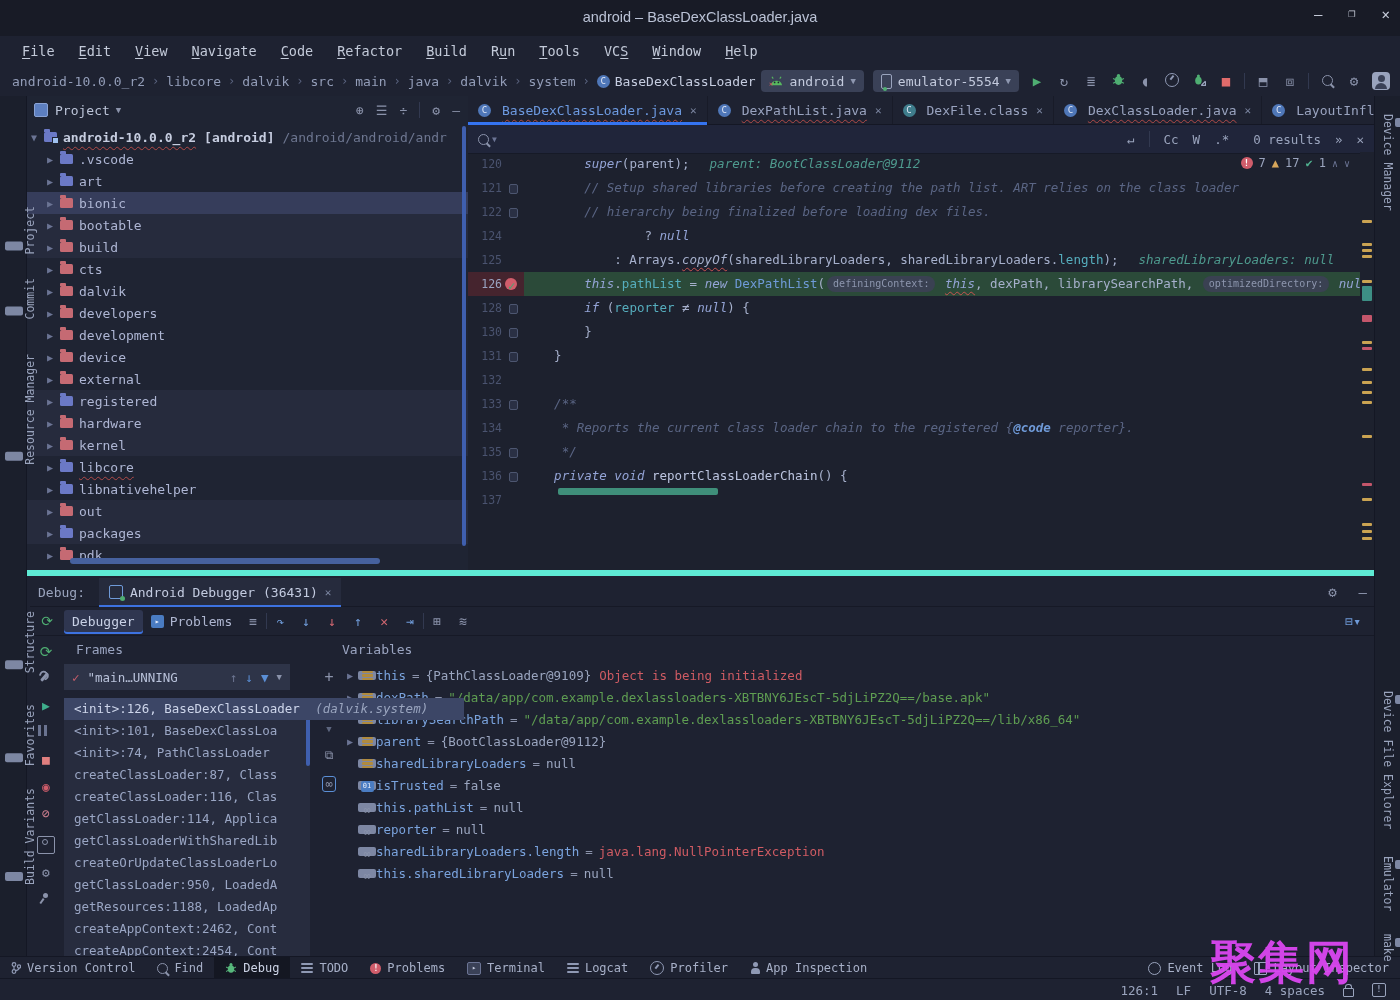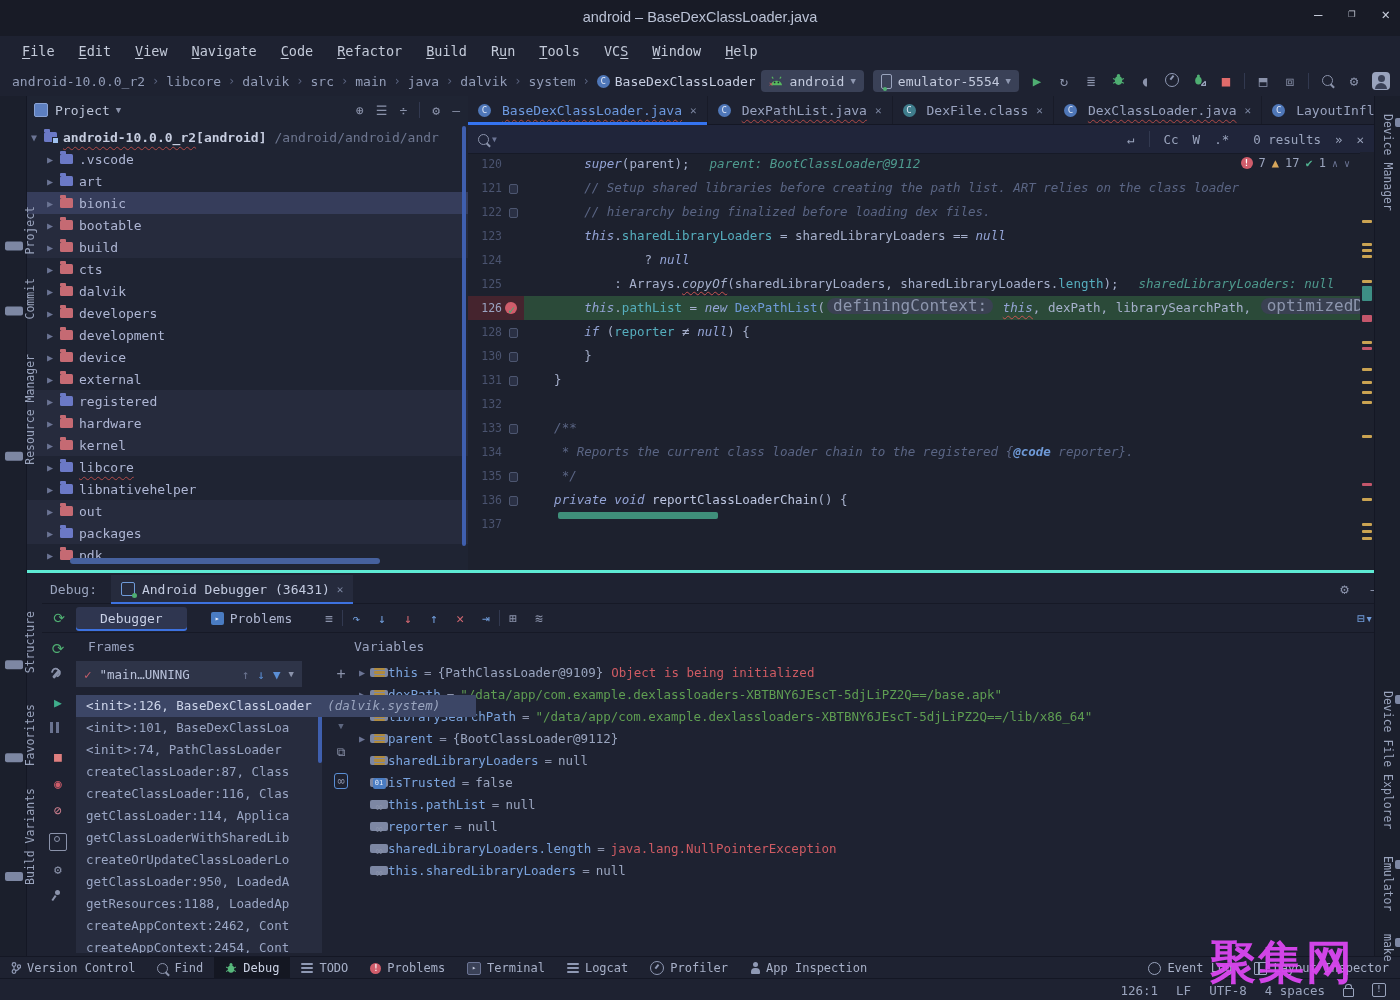"[android]" span.tbold { margin-left: none -> 8px }
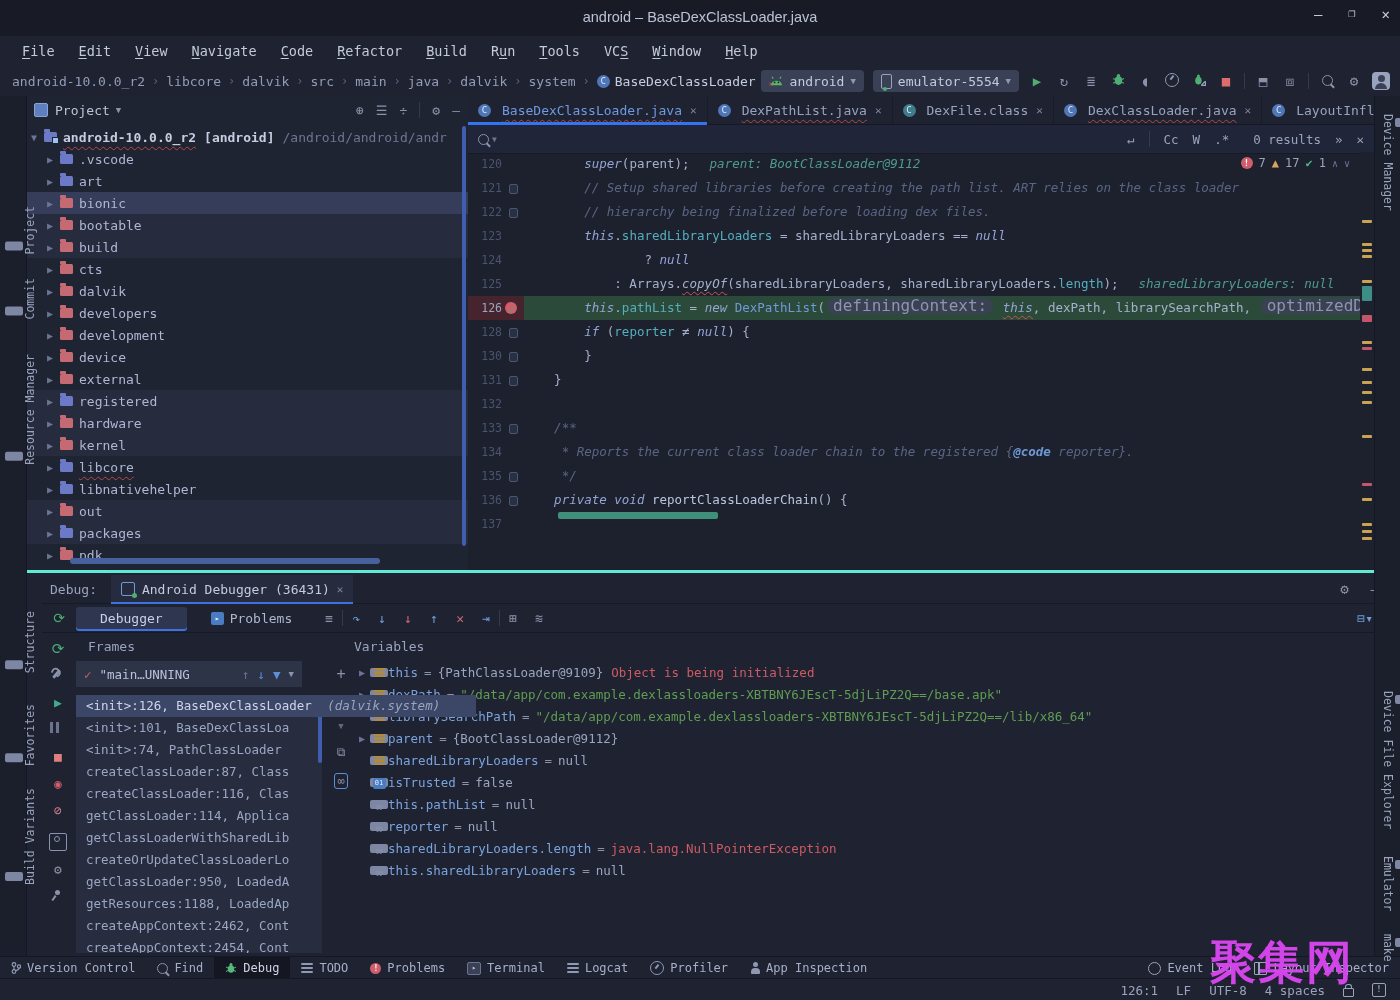"123" div.crow { html: <div> <span>123</span> <span></span> <span> <span>this</span><span>.</span><span>sharedLibraryLoaders</span><span> = sharedLibraryLoaders == </span><span>null</span></span> </div> -> none }
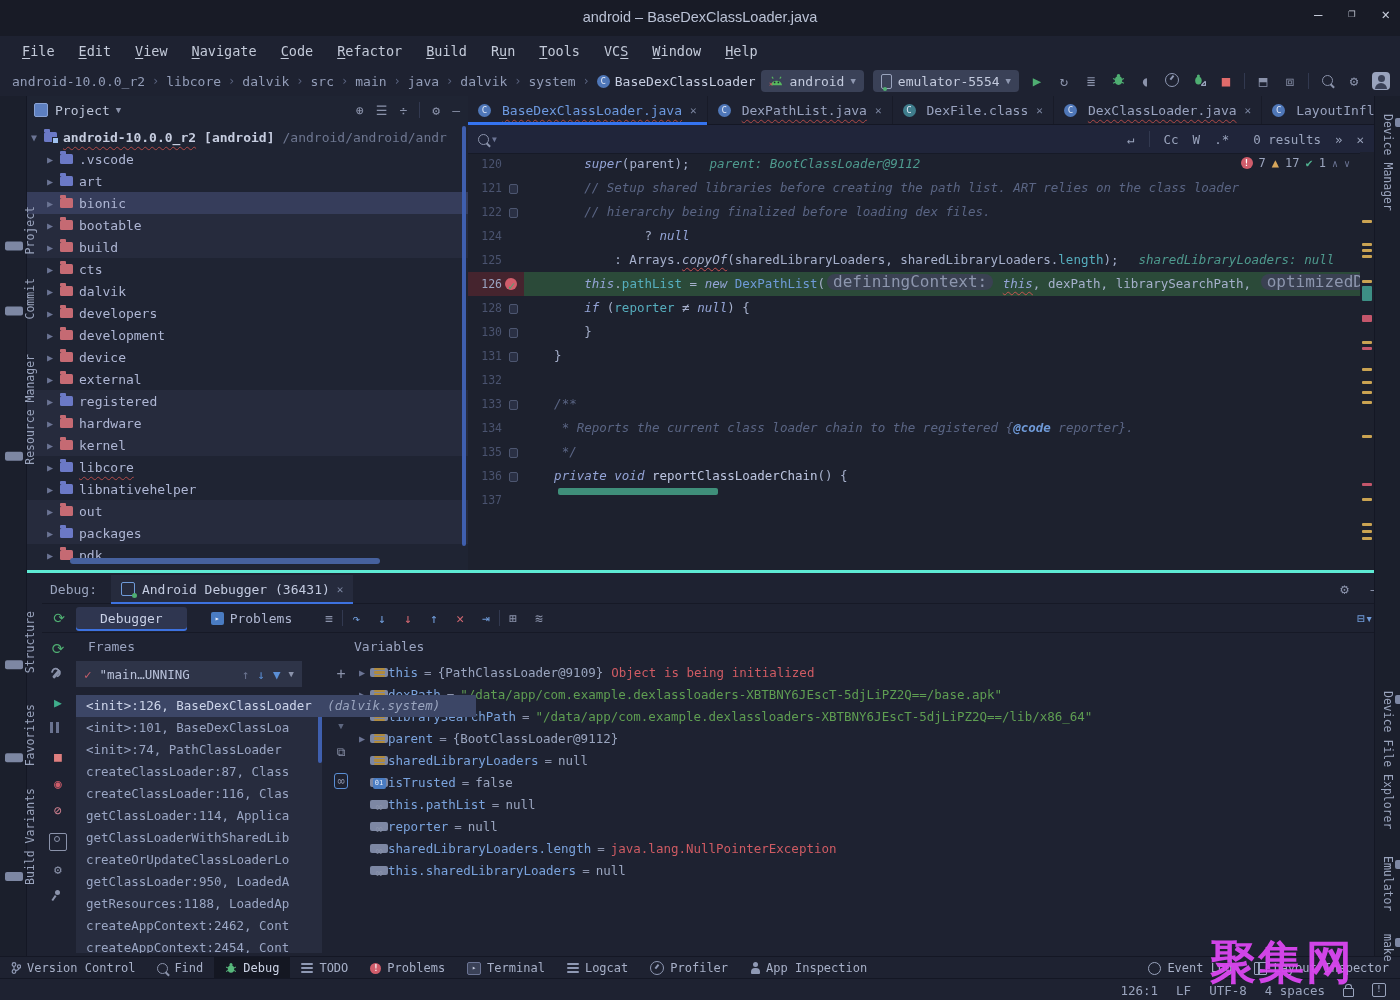"definingContext:" .pchip { font-size: 16px -> 10px }
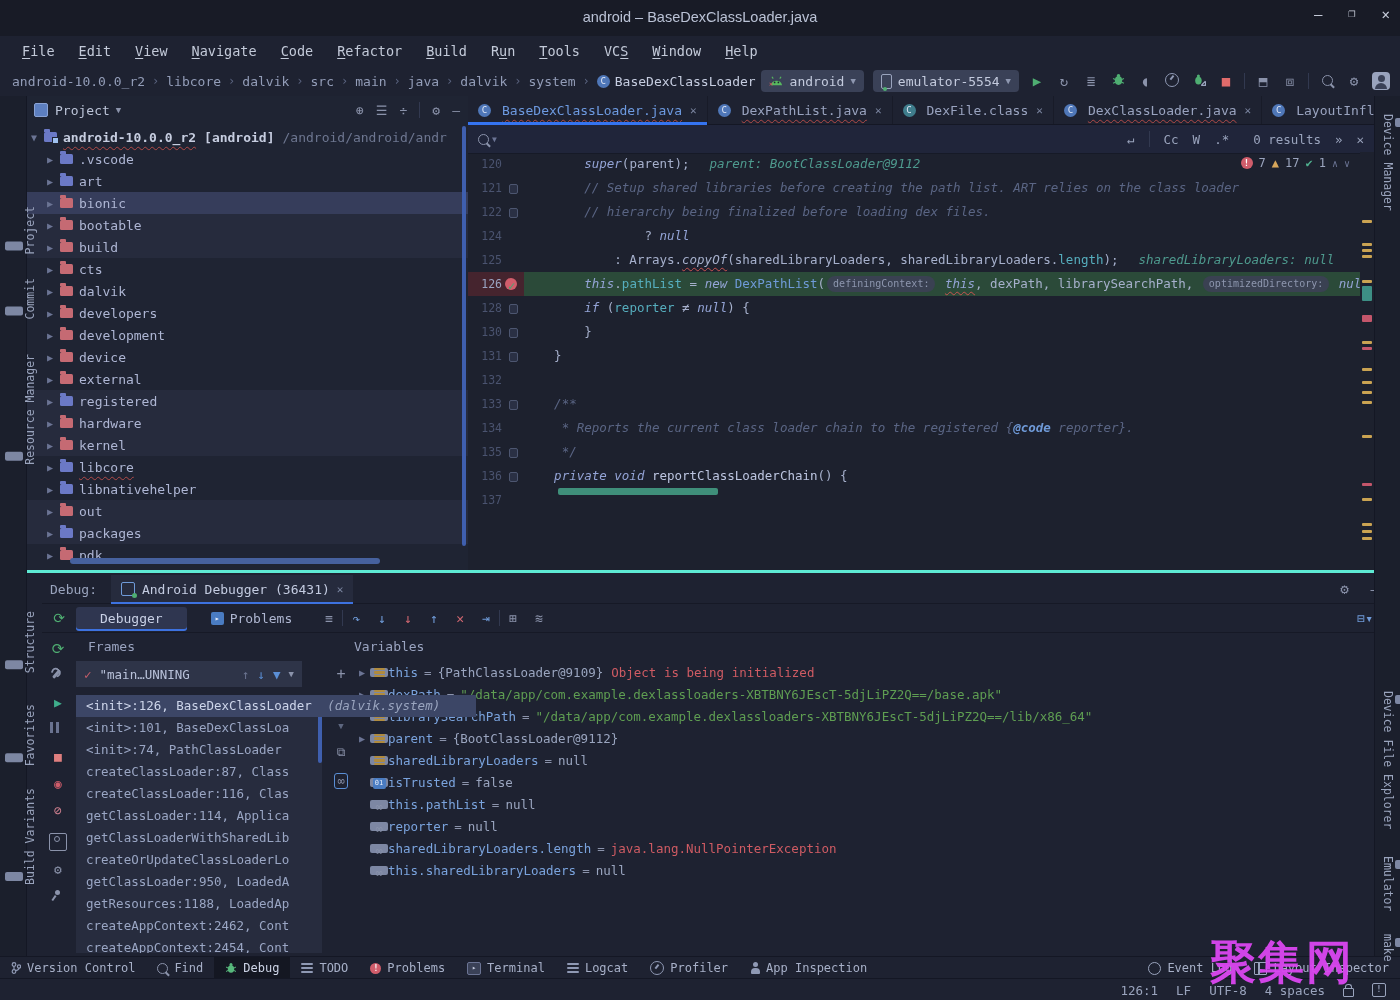"Debug:" .debugpanel { border-top: 3px solid #5eead4 -> 6px solid #5eead4; left: 16px -> 4px }
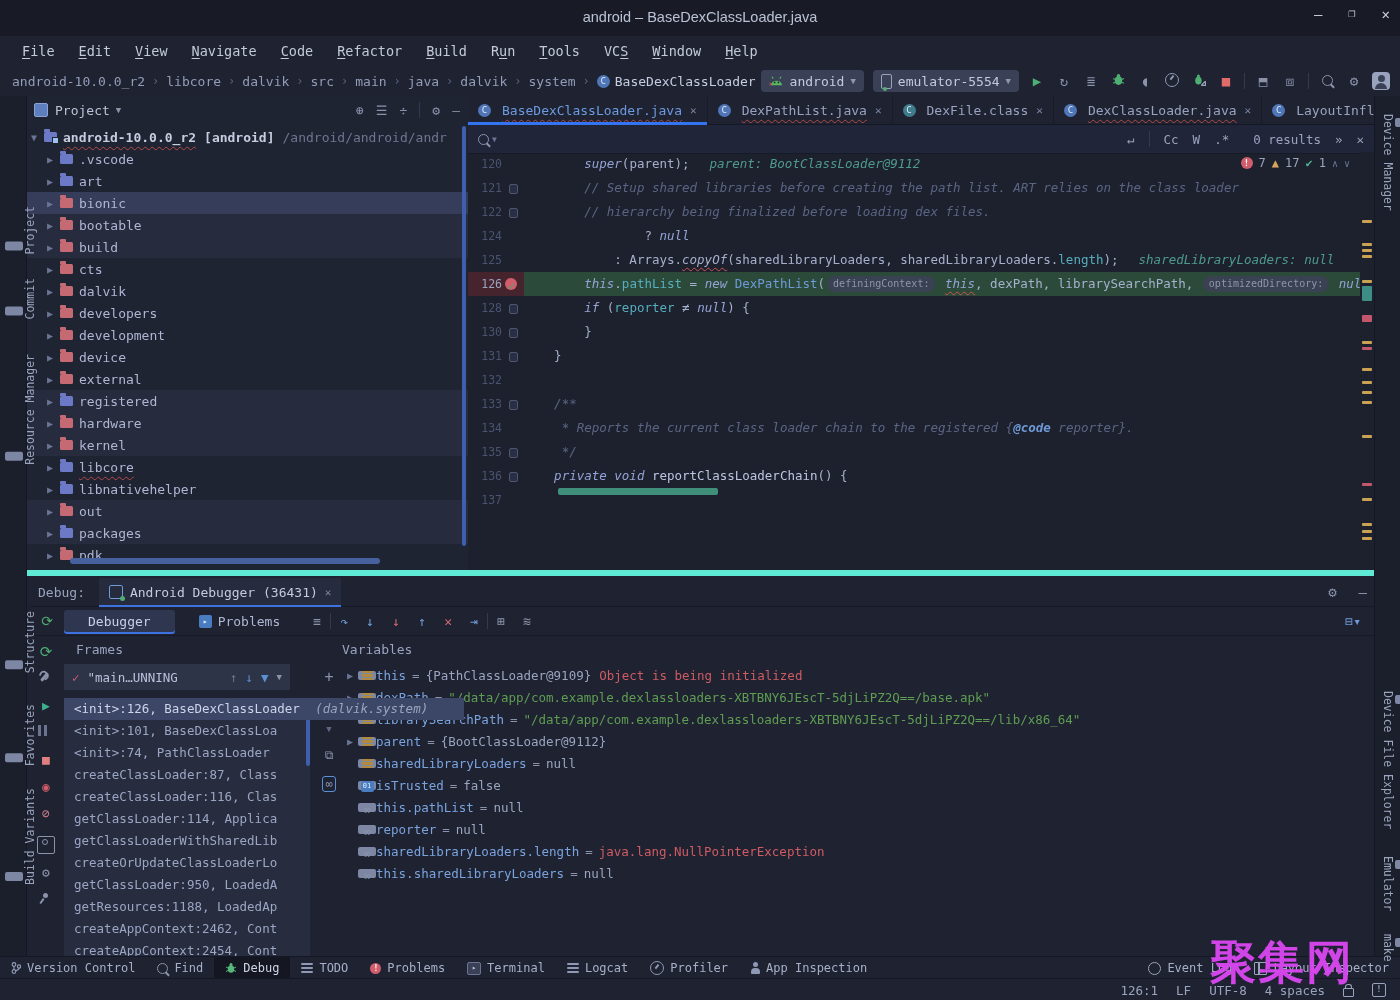"Debugger" .dtab { padding: 0 24px -> 0 8px }
